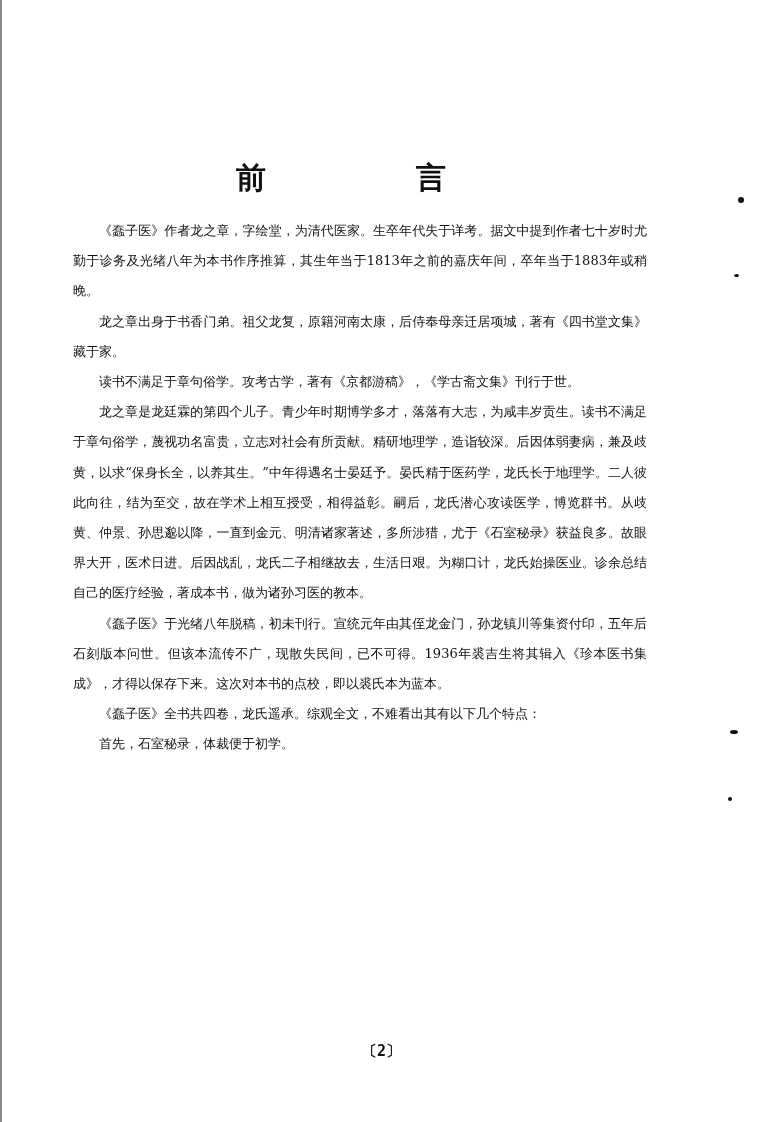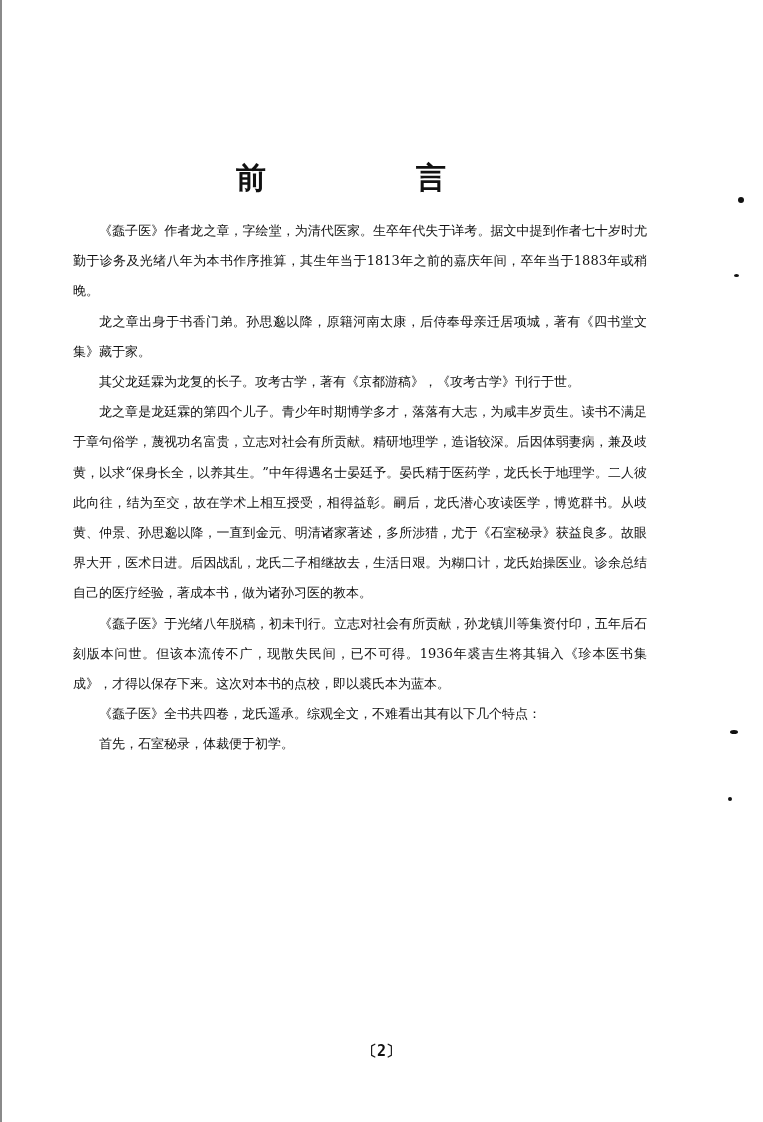"龙之章出身于书香门弟。孙思邈以降，原籍河南太康，后侍奉母亲迁居项城，著有《四书堂" p.para { text: 孙思邈以降 -> 祖父龙复 }
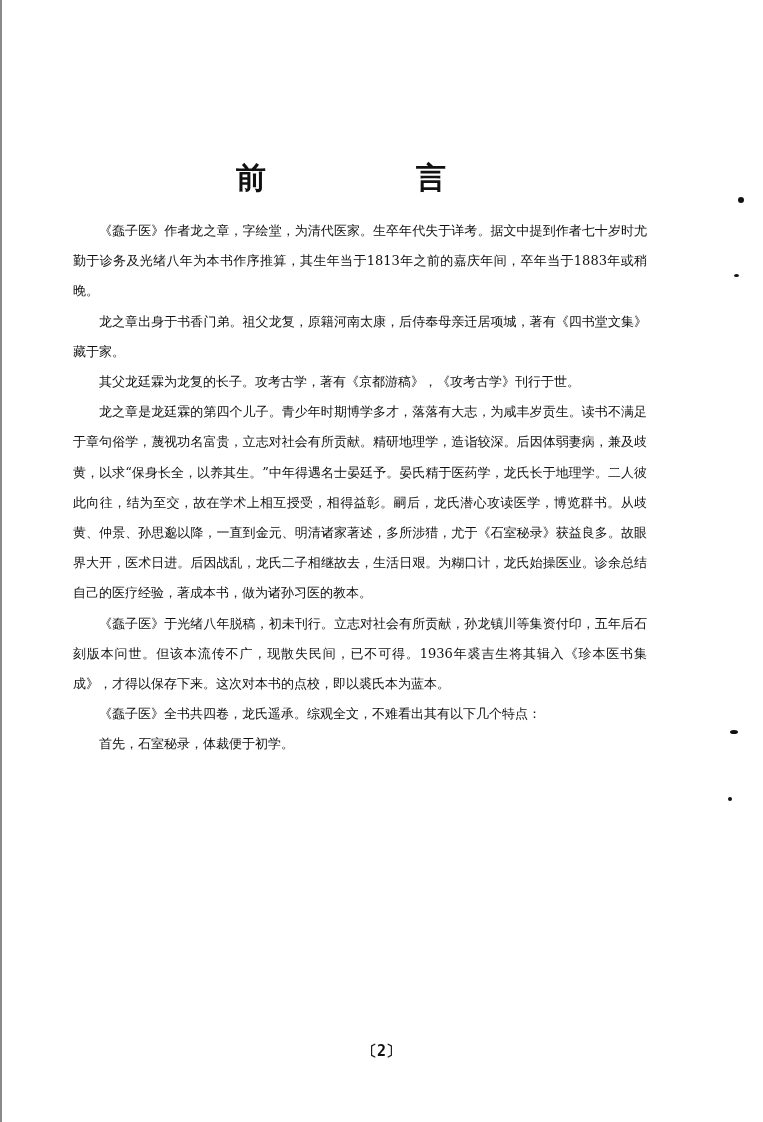"其父龙廷霖为龙复的长子。攻考古学，著有《京都游稿》，《攻考古学》刊行于世。" p.para { text: 其父龙廷霖为龙复的长子。攻考古学，著有《京都游稿》，《攻考古学 -> 读书不满足于章句俗学。攻考古学，著有《京都游稿》，《学古斋文集 }
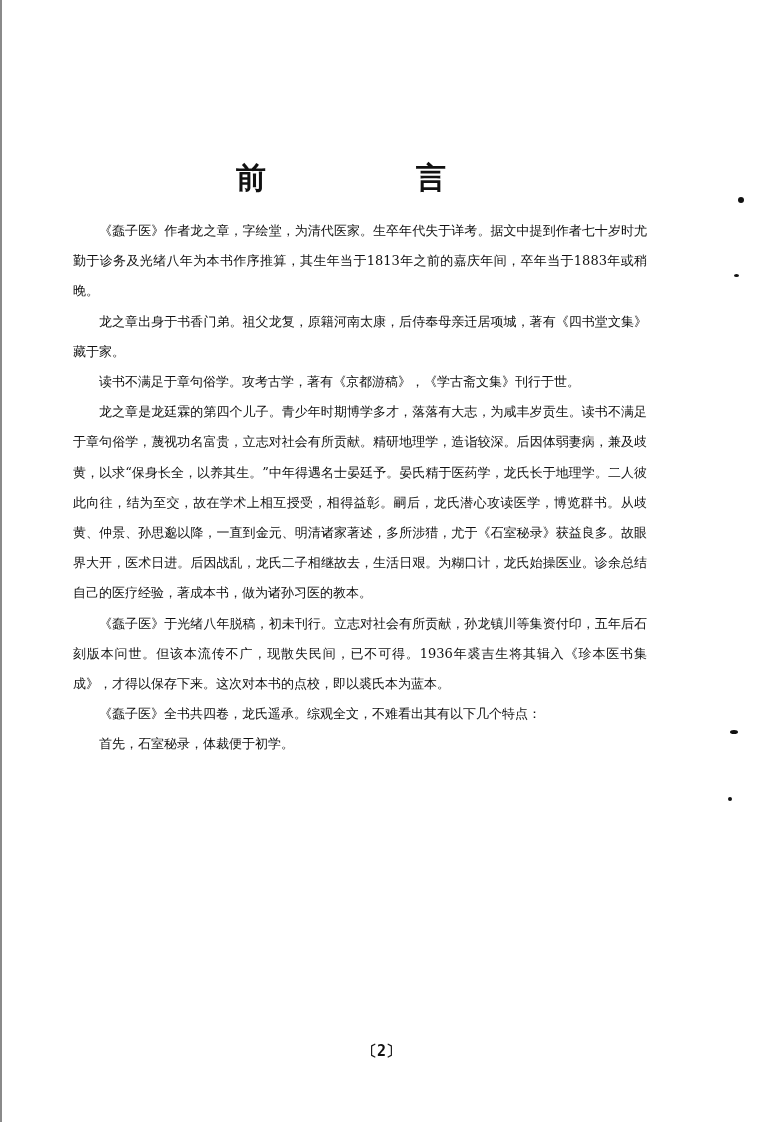"《蠢子医》于光绪八年脱稿，初未刊行。立志对社会有所贡献，孙龙镇川等集资付印，五年" p.para { text: 立志对社会有所贡献 -> 宣统元年由其侄龙金门 }
